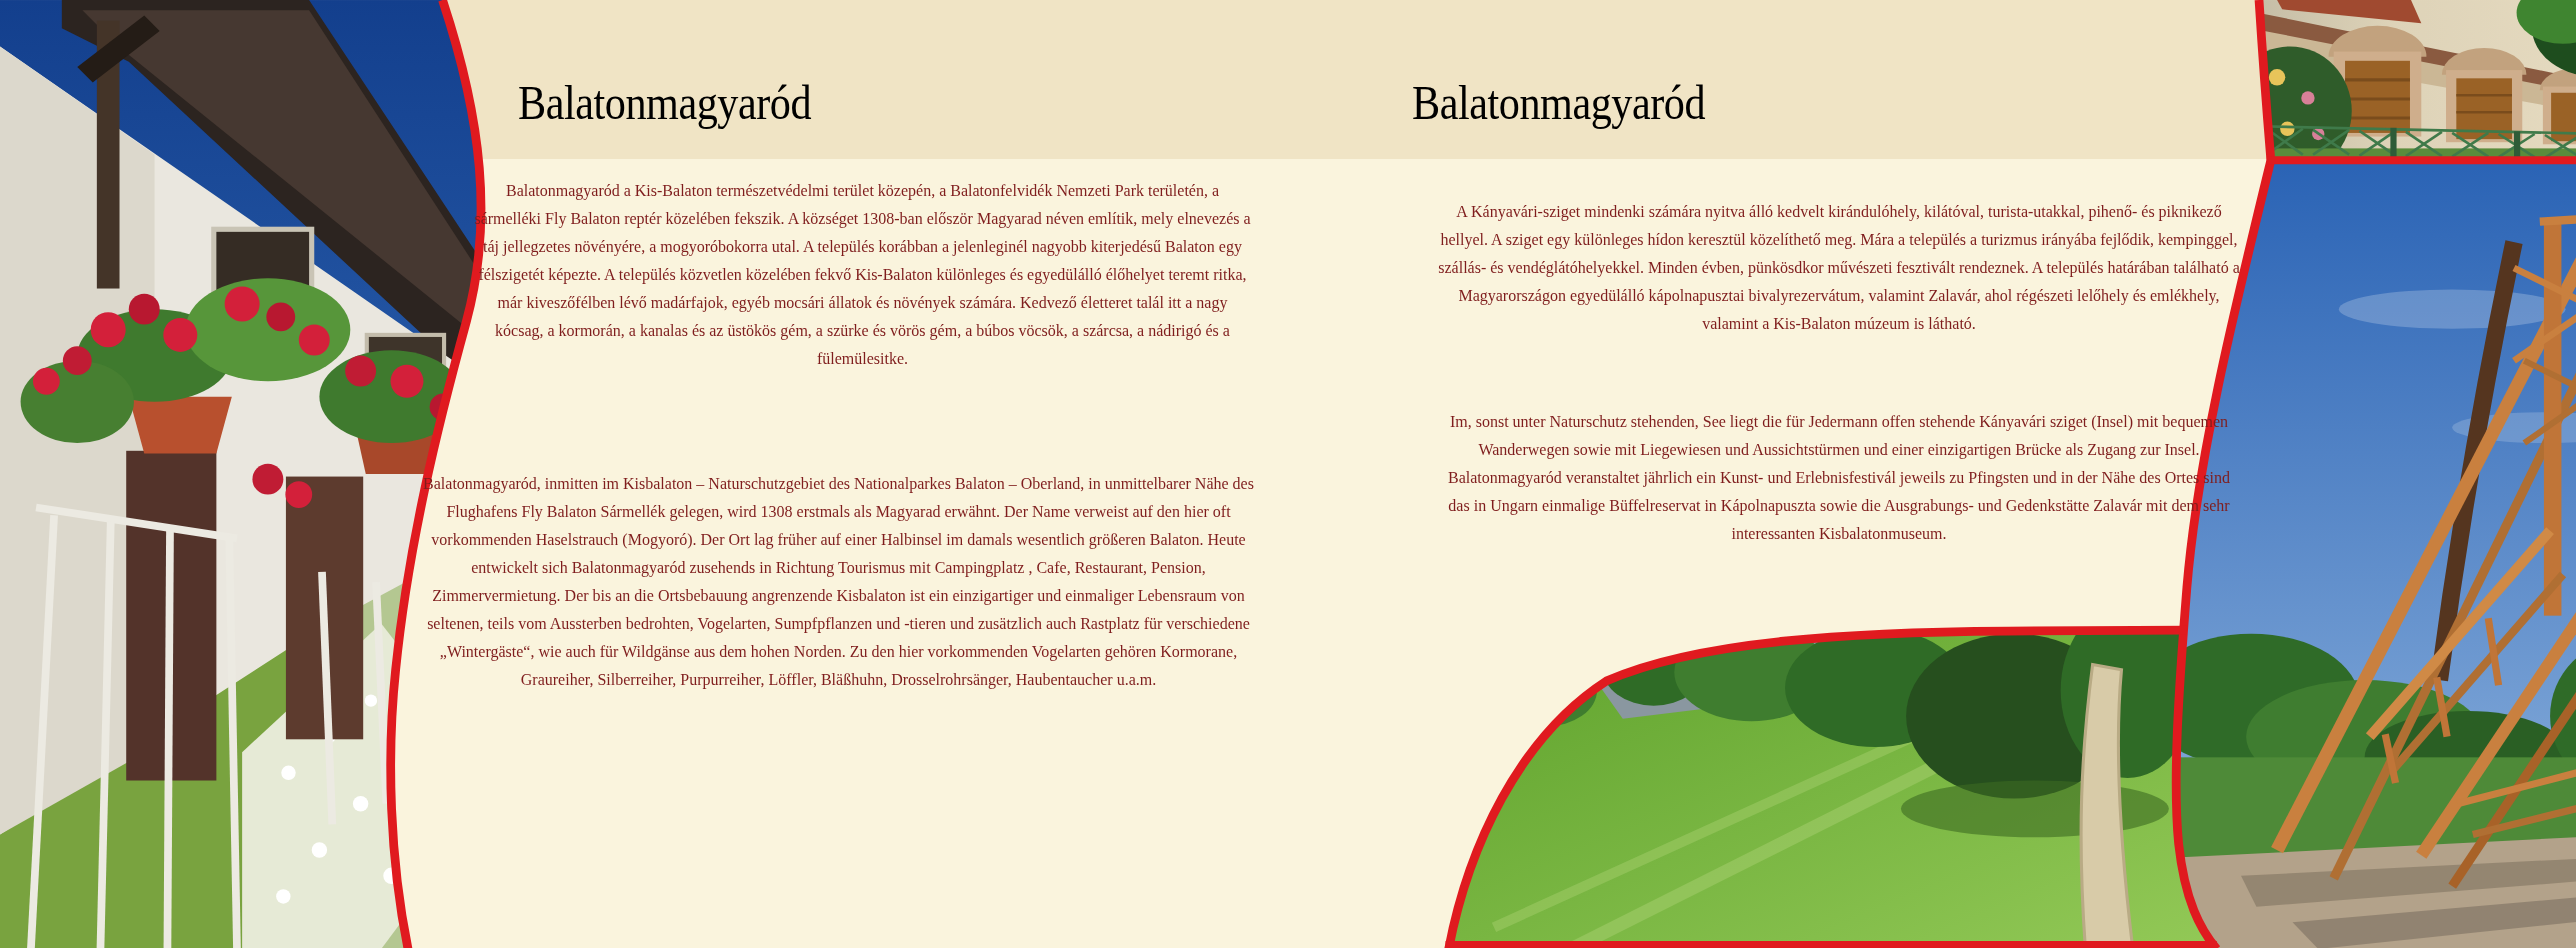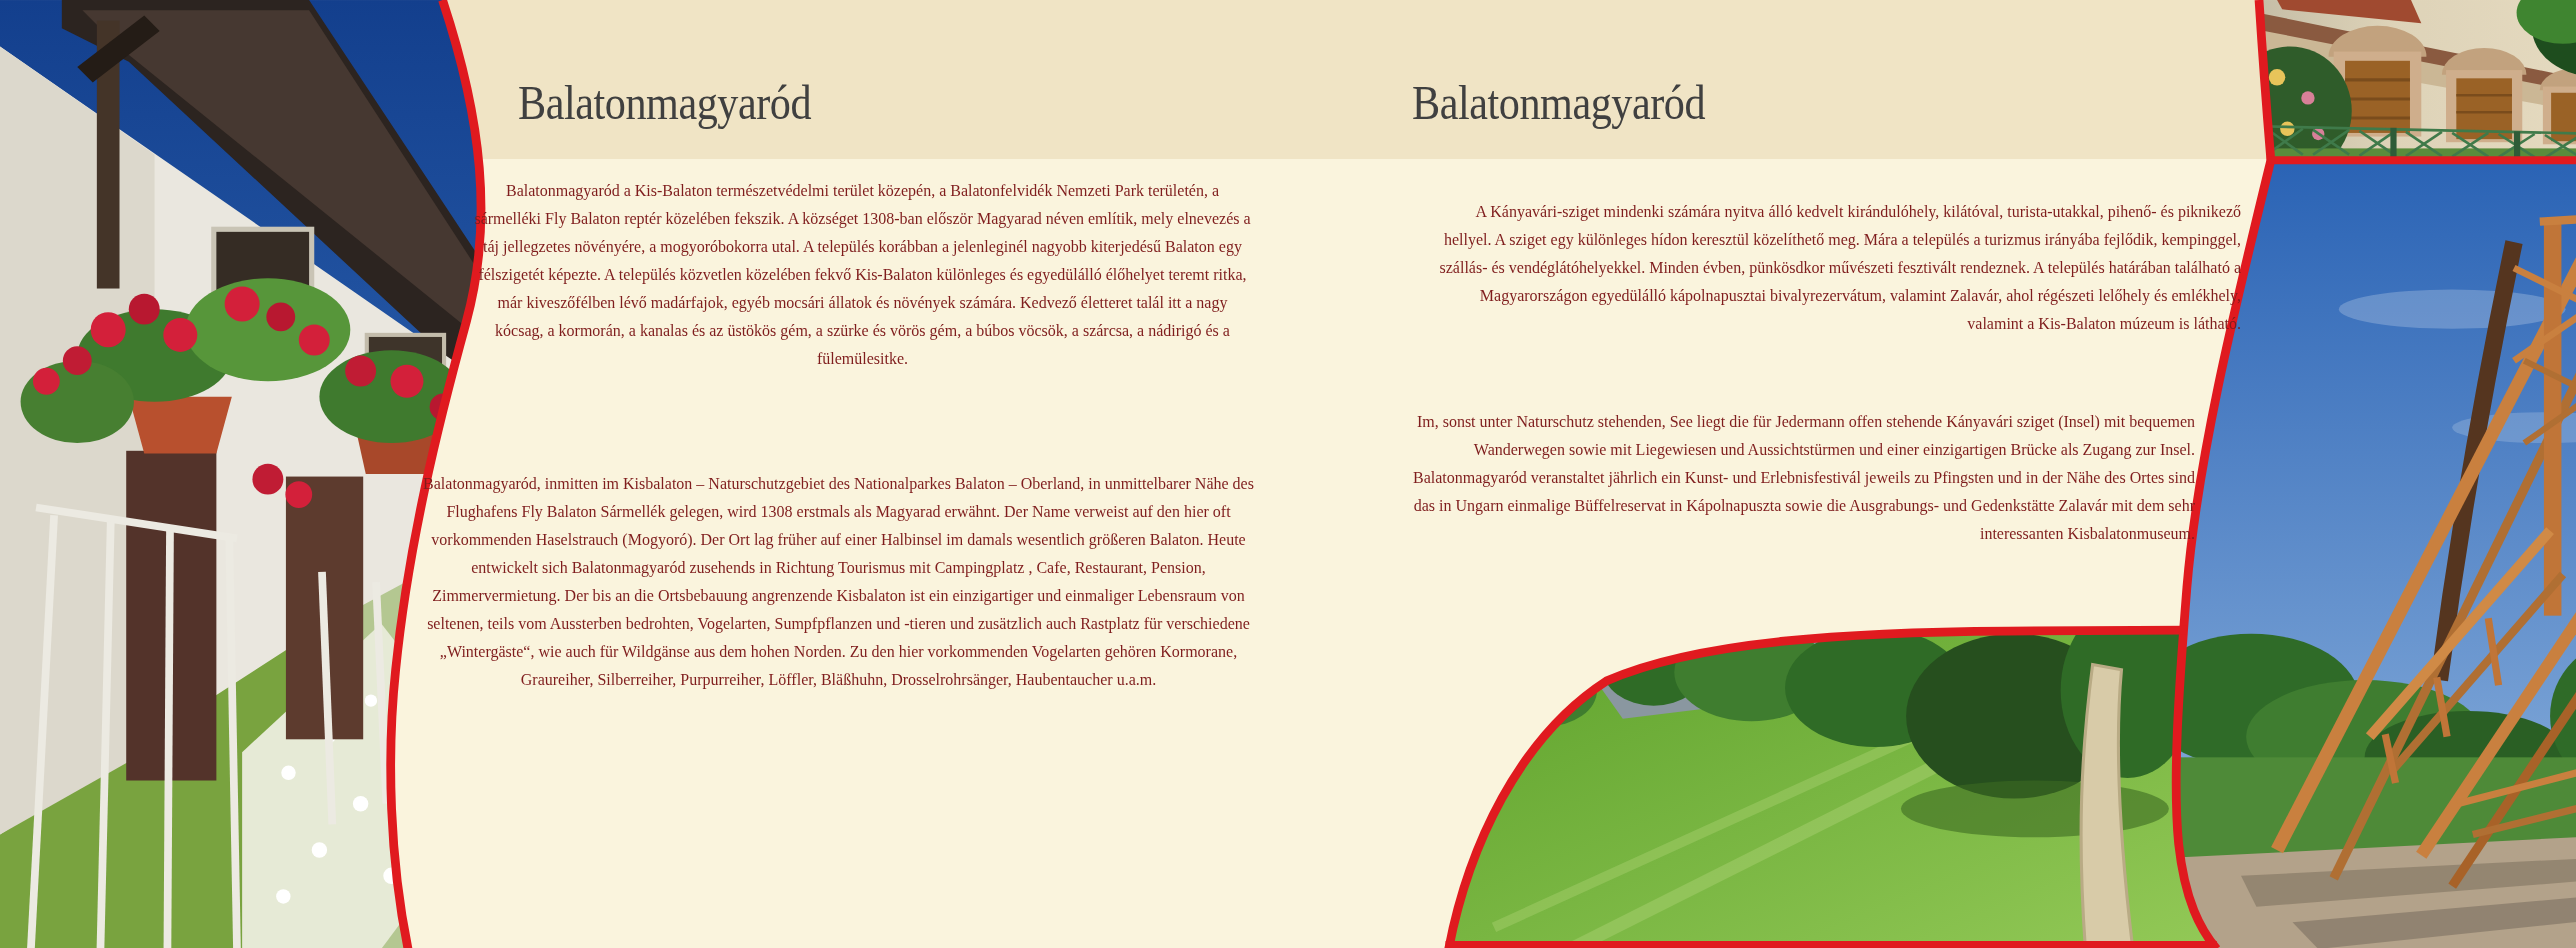"Balatonmagyaród" .page-title { color: #404040 -> #000000 }
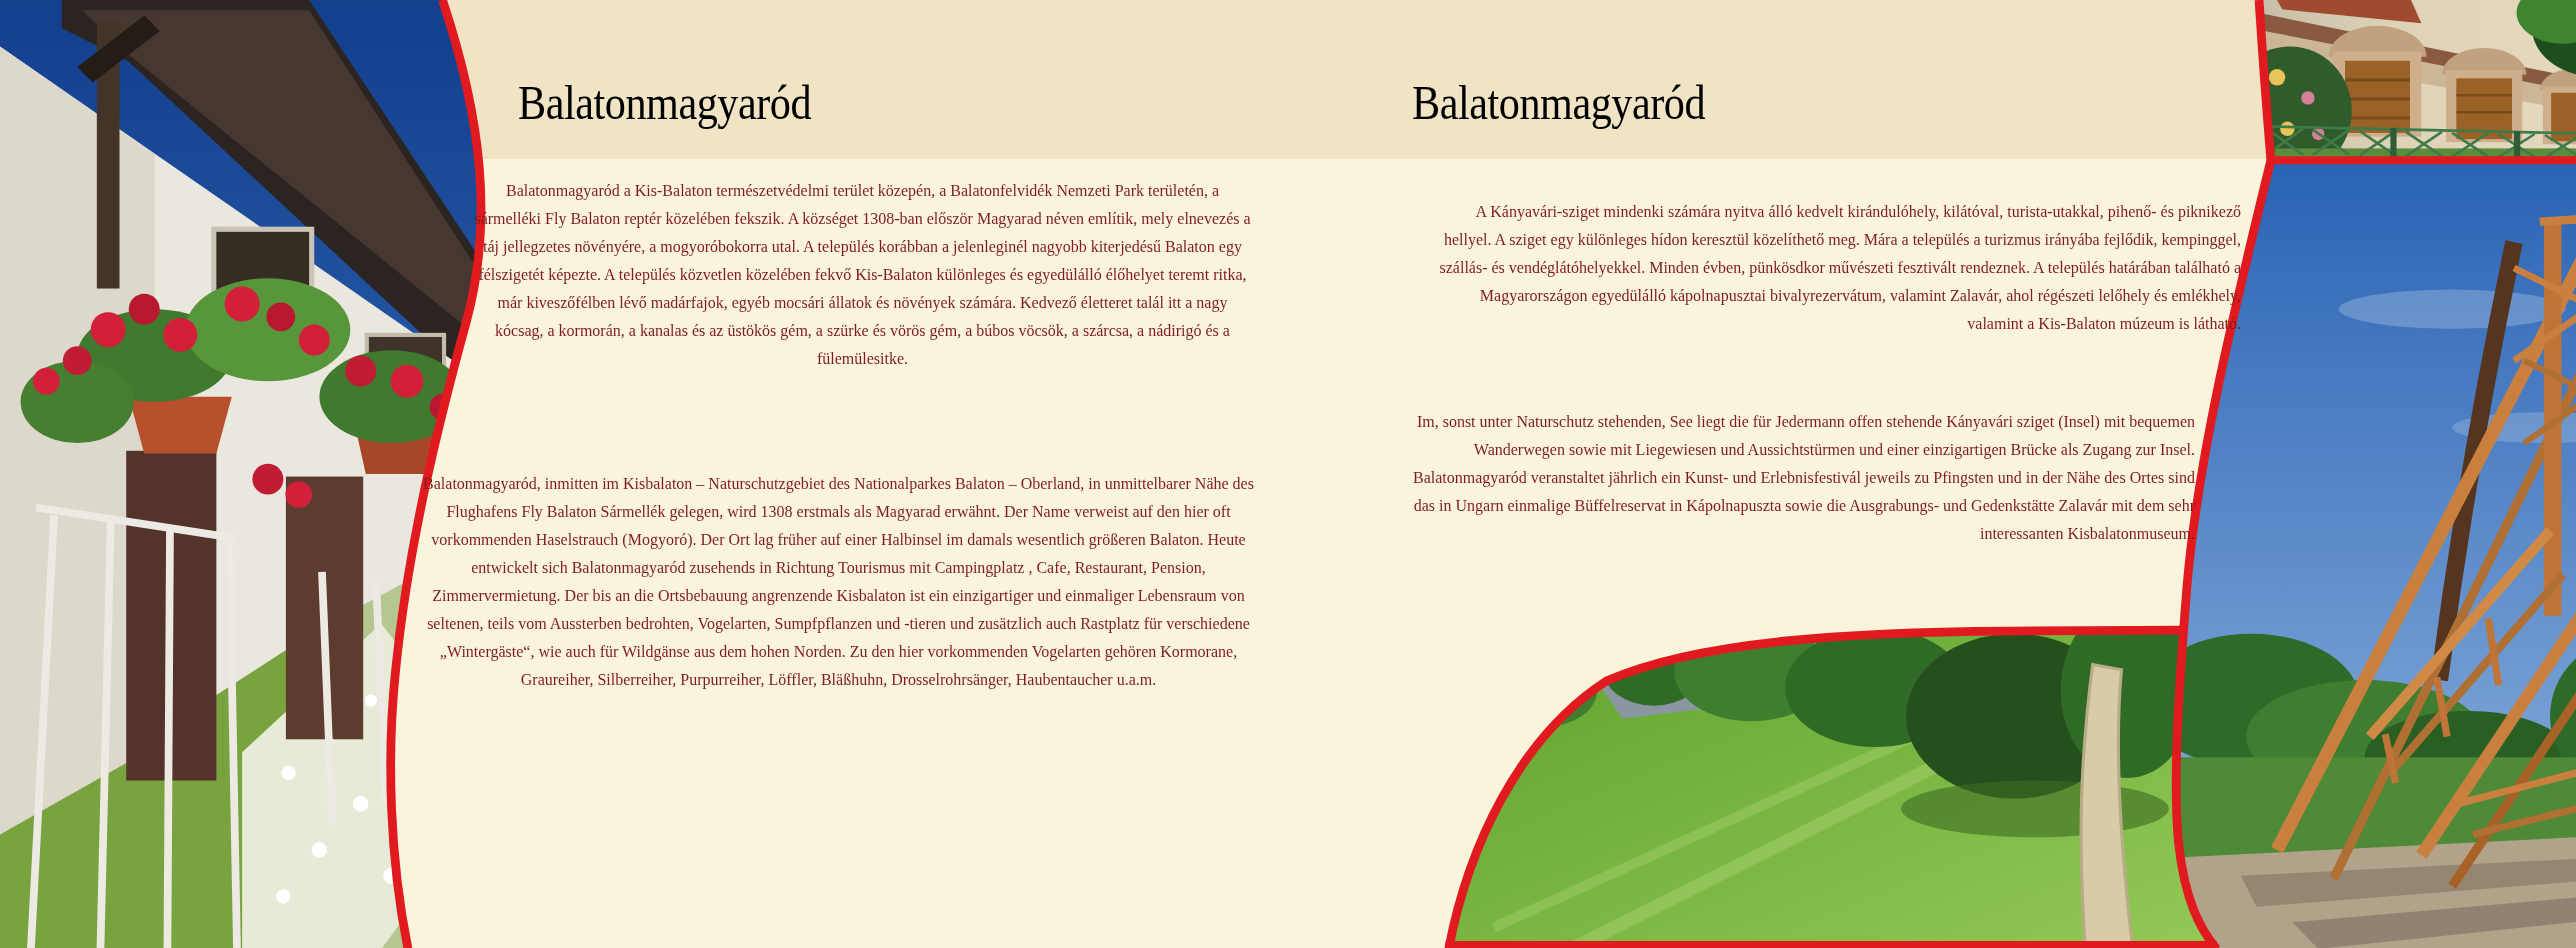"A Kányavári-sziget mindenki számára" .left-al { text-align: right -> center }
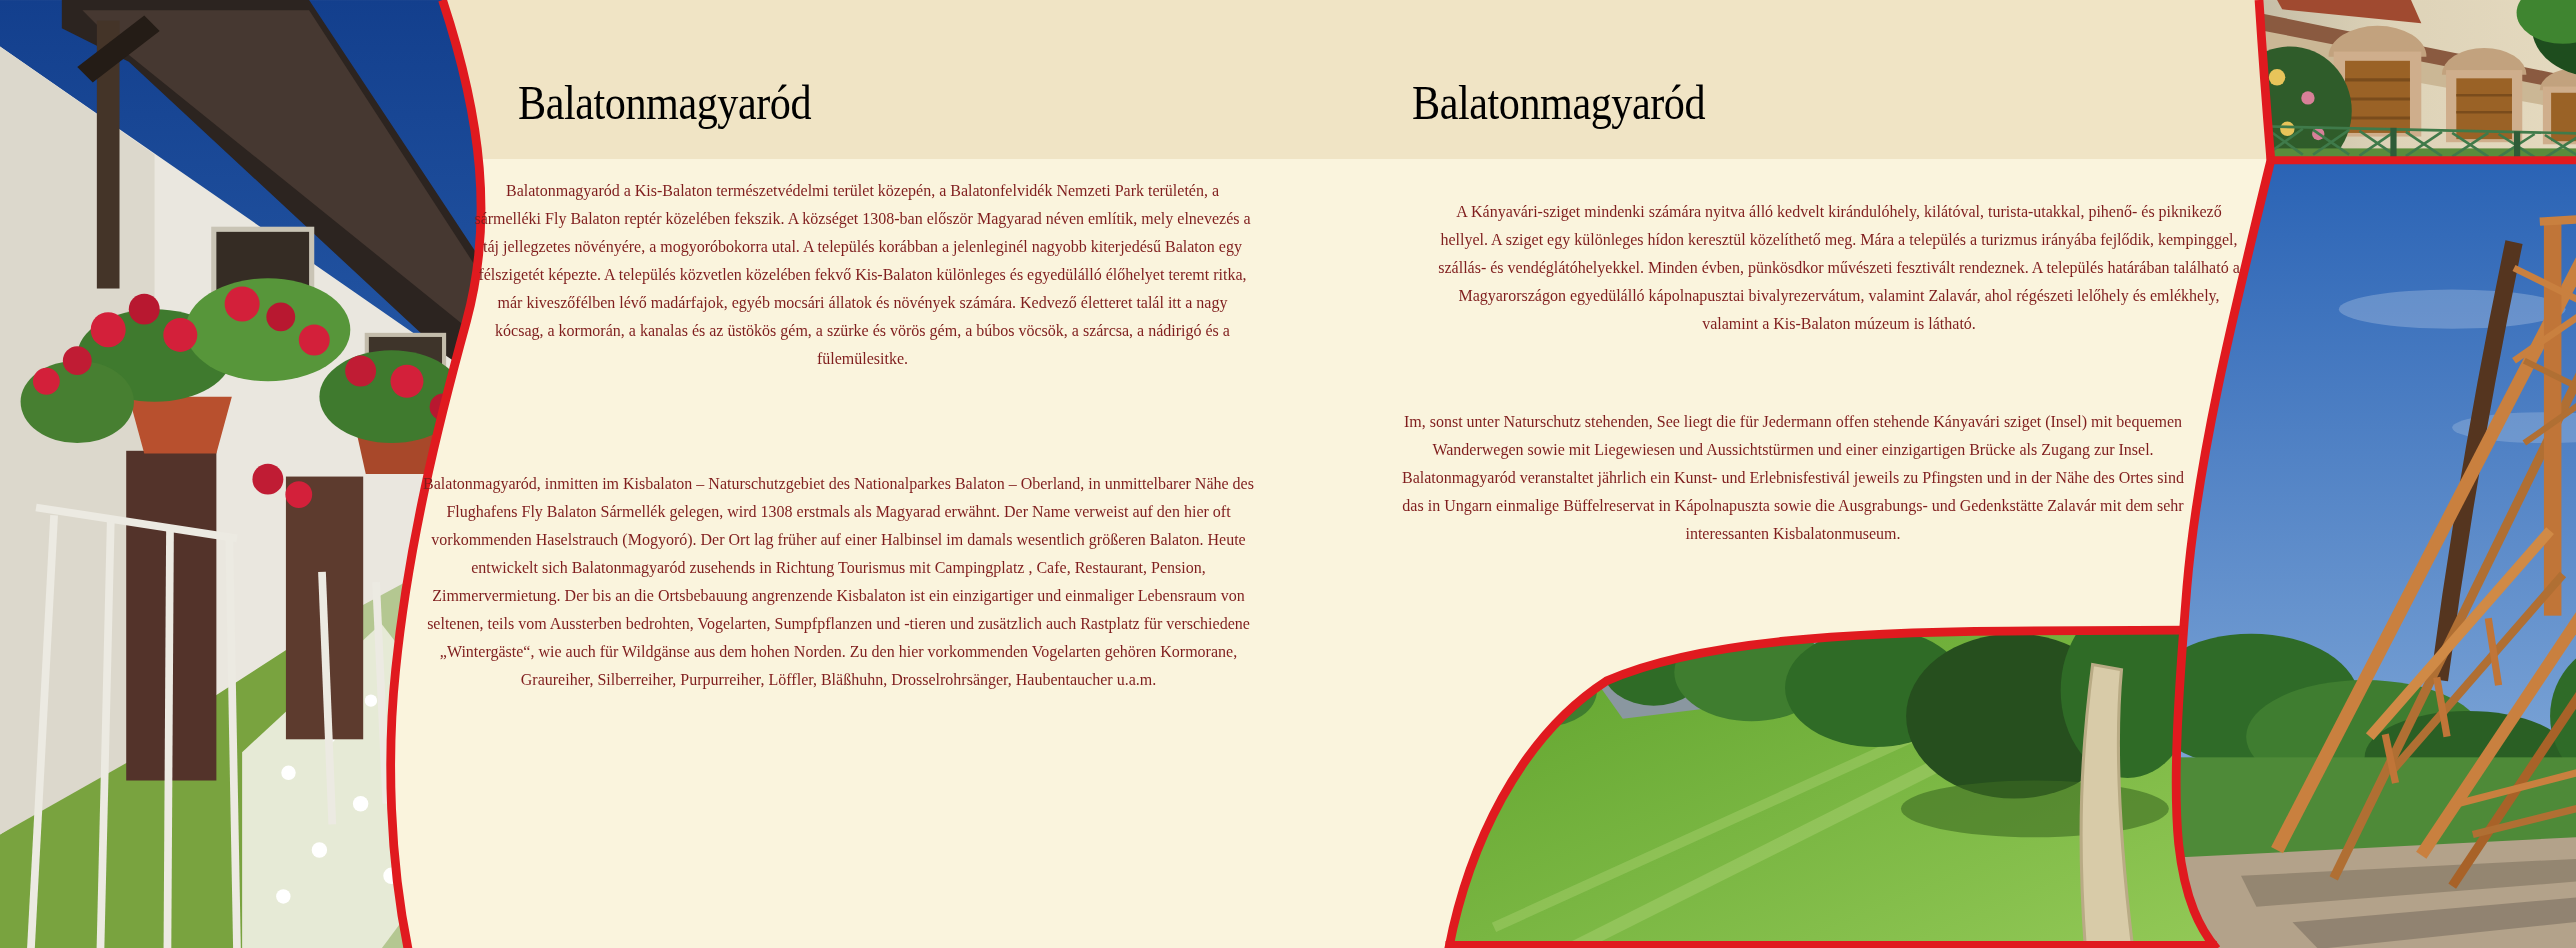"Im, sonst unter Naturschutz stehenden," #right-de { left: 1391px -> 1437px }
